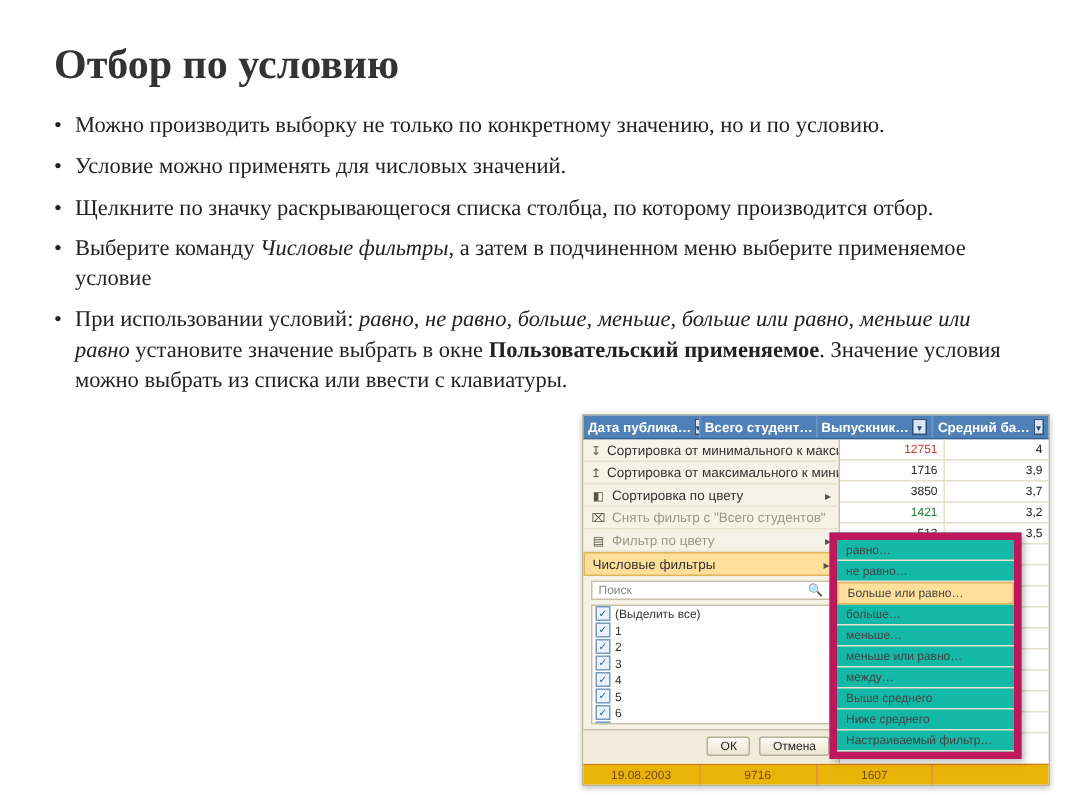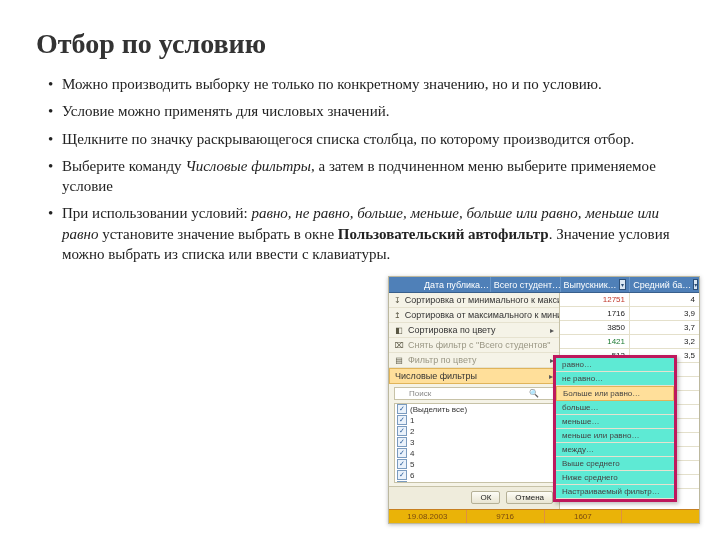"Можно производить выборку не только" ul.bullets { margin: 12px -> 0 }
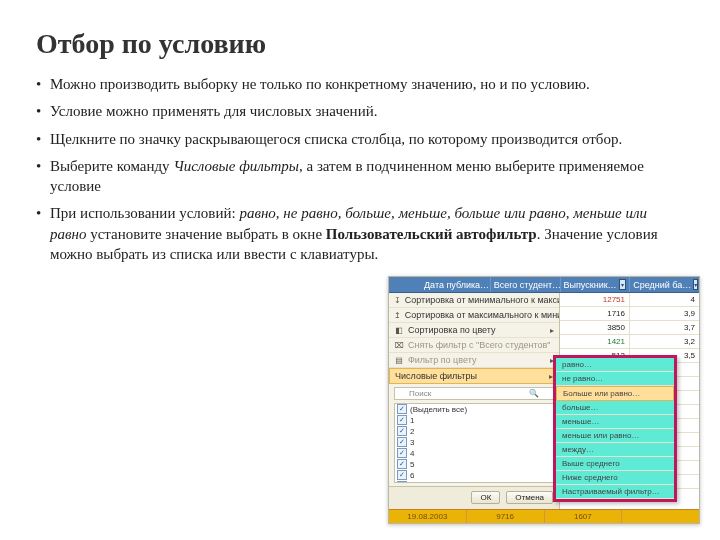"Пользовательский автофильтр" span.bold { text: автофильтр -> применяемое }
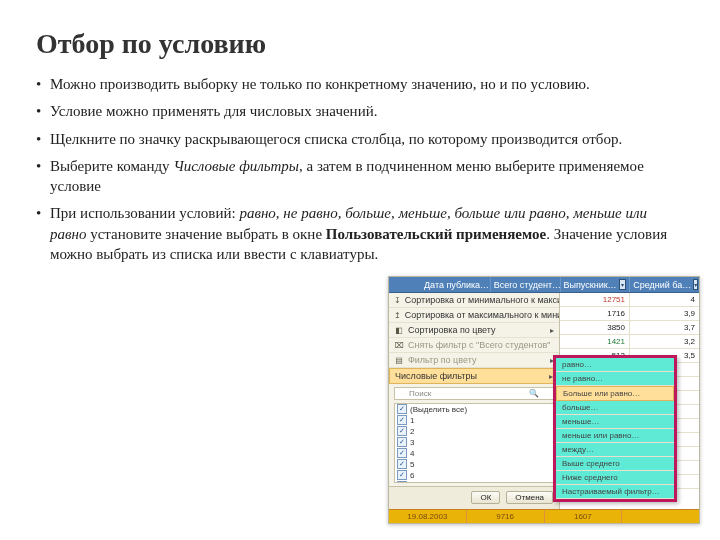"Дата публика…" .shot .hdr { font-weight: normal -> bold; padding-left: 32px -> none }
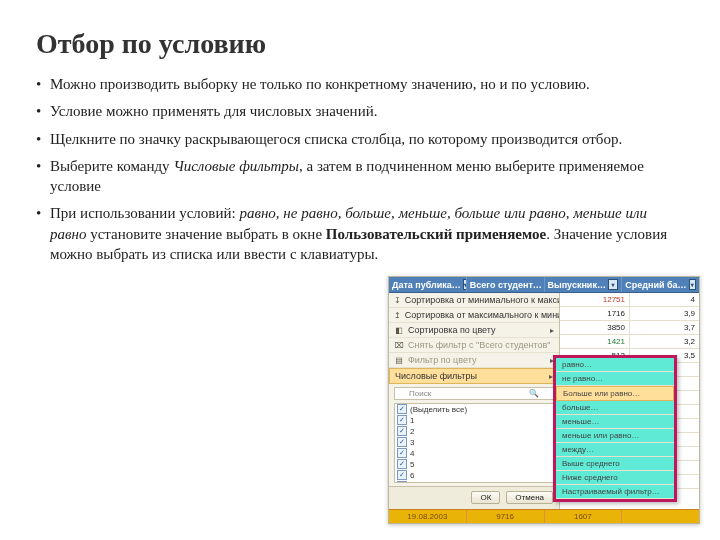"равно…" .submenu { background: #5eead4 -> #14b8a6; border: 3px solid #be185d -> 5px solid #be185d }
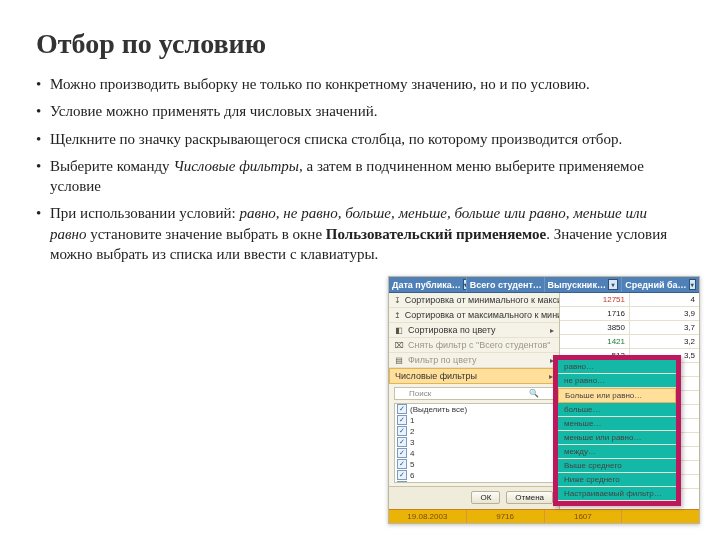"Поиск" .menu .search { padding: 1px 14px -> 1px 4px }
